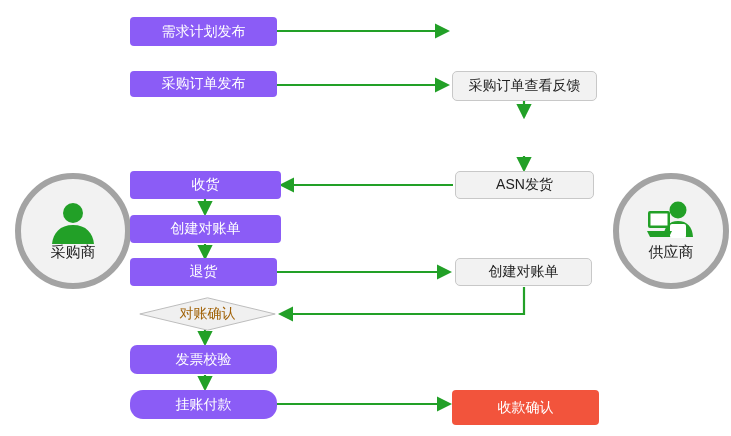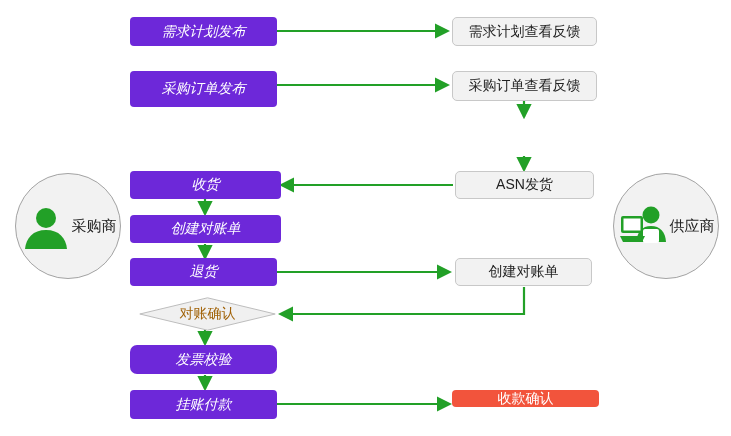"需求计划发布" .node-green { background: #6d28d9 -> #8b5cf6; font-style: italic -> none }
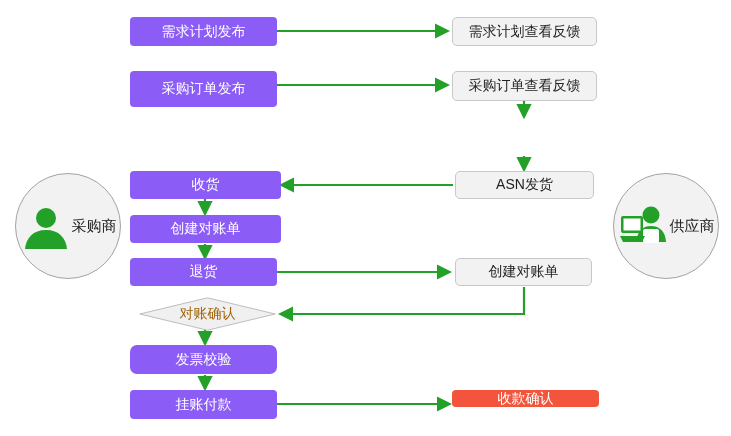"需求计划查看反馈" div.node { html: <div> <span>需求计划查看反馈</span> </div> -> none }
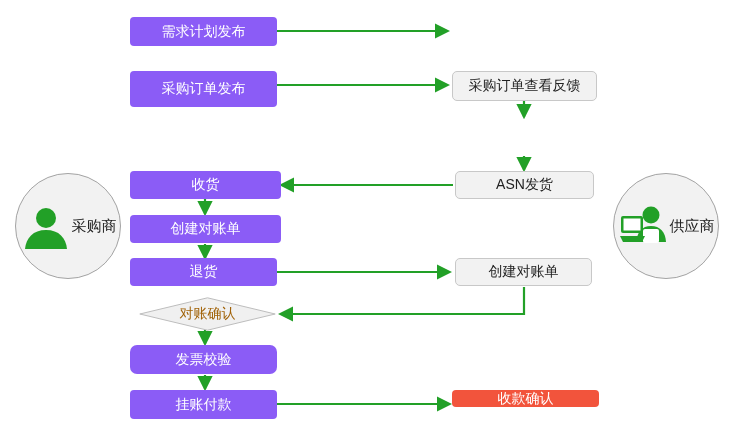"采购订单发布" div.node { height: 36px -> 26px }
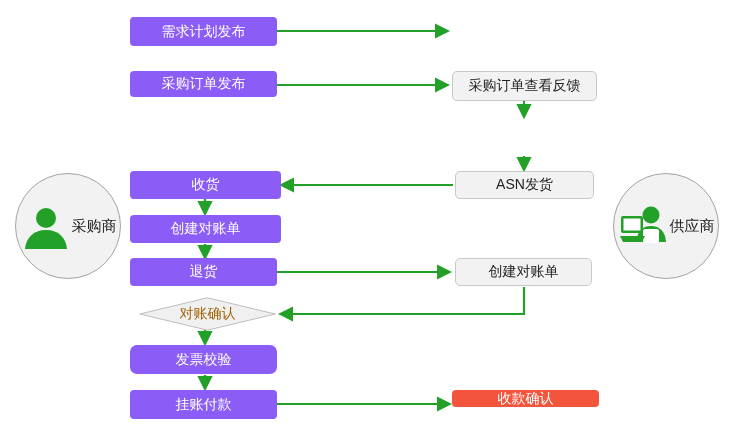"采购商" .actor { border: 1px solid #a3a3a3 -> 6px solid #a3a3a3; flex-direction: row -> column }
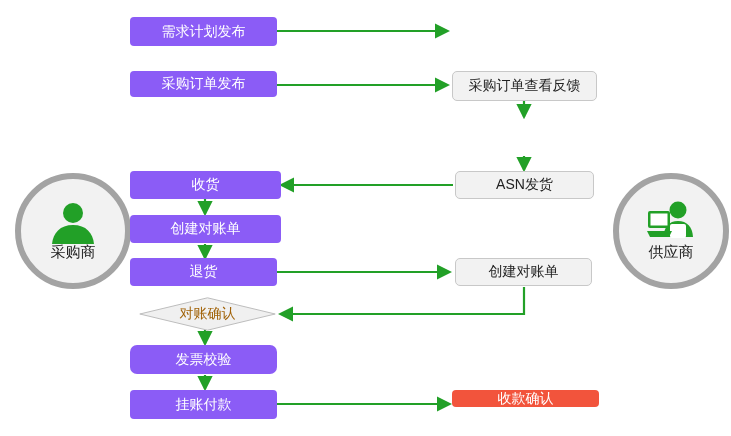"挂账付款" div.node { border-radius: none -> 13px }
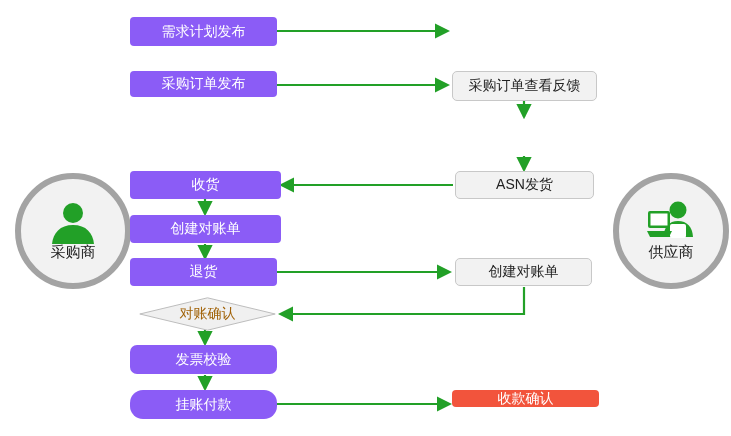"收款确认" div.node { height: 17px -> 35px }
